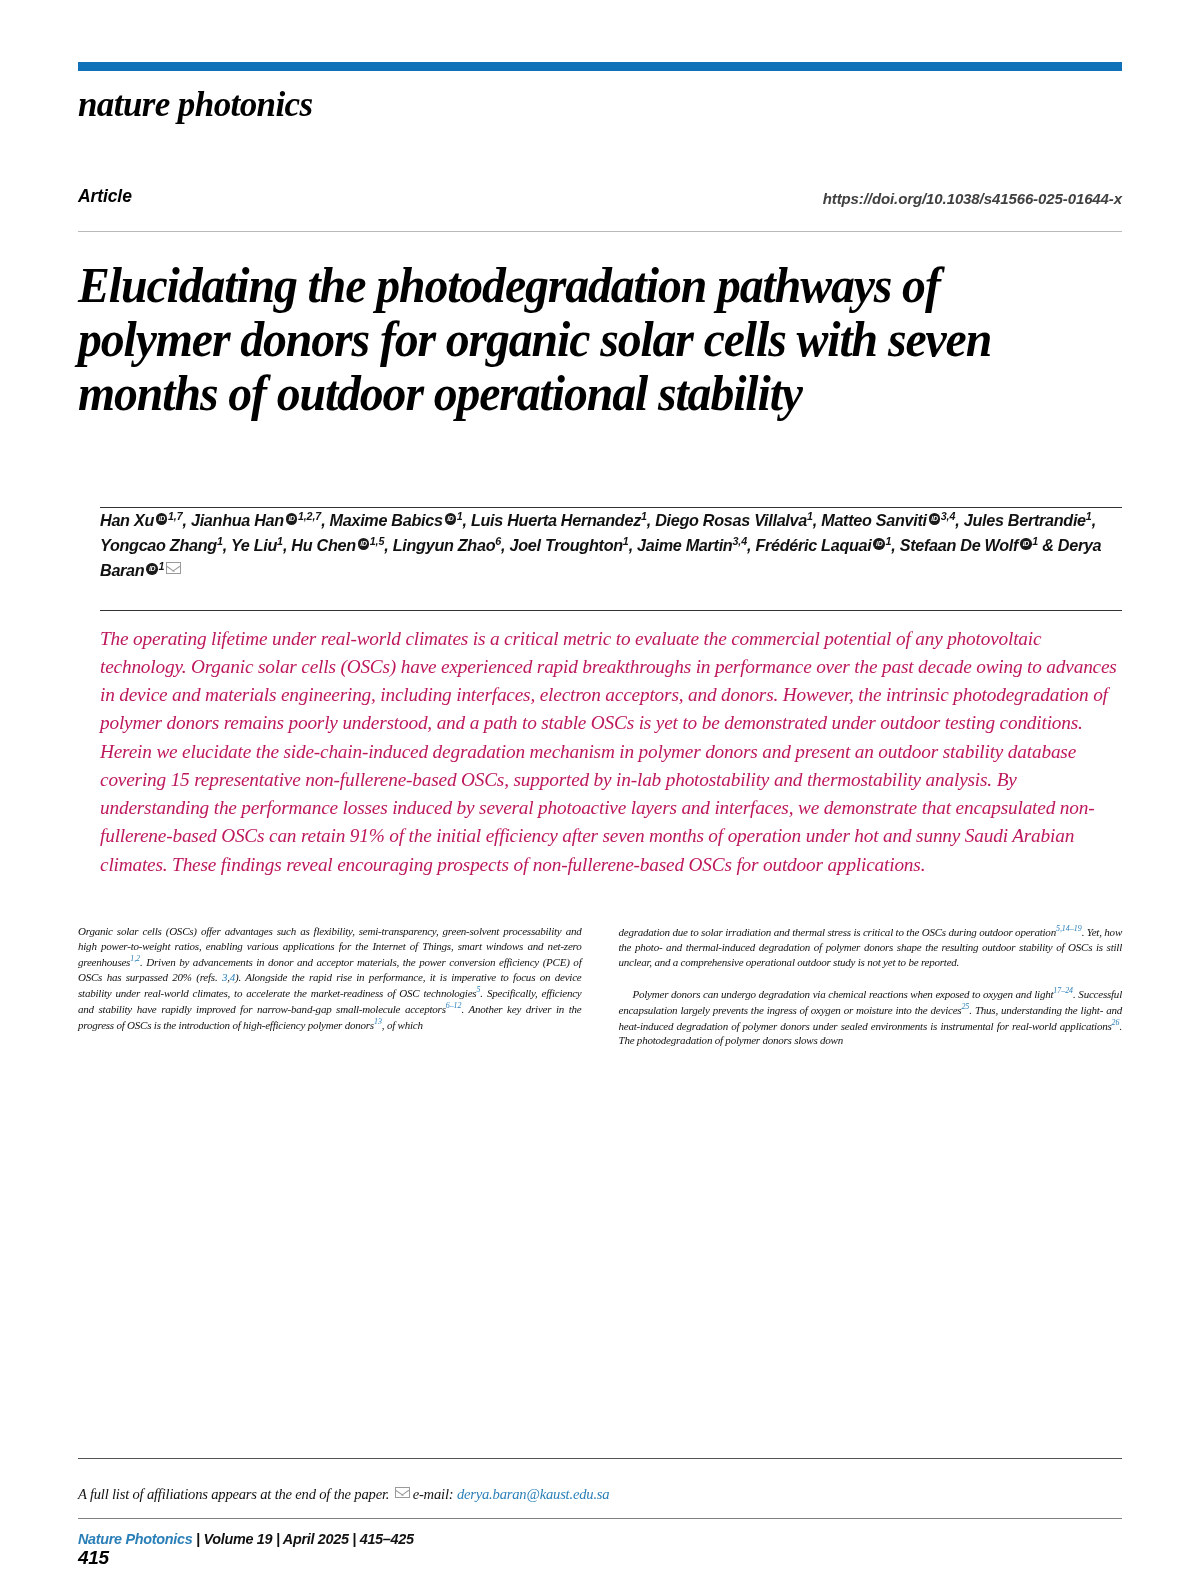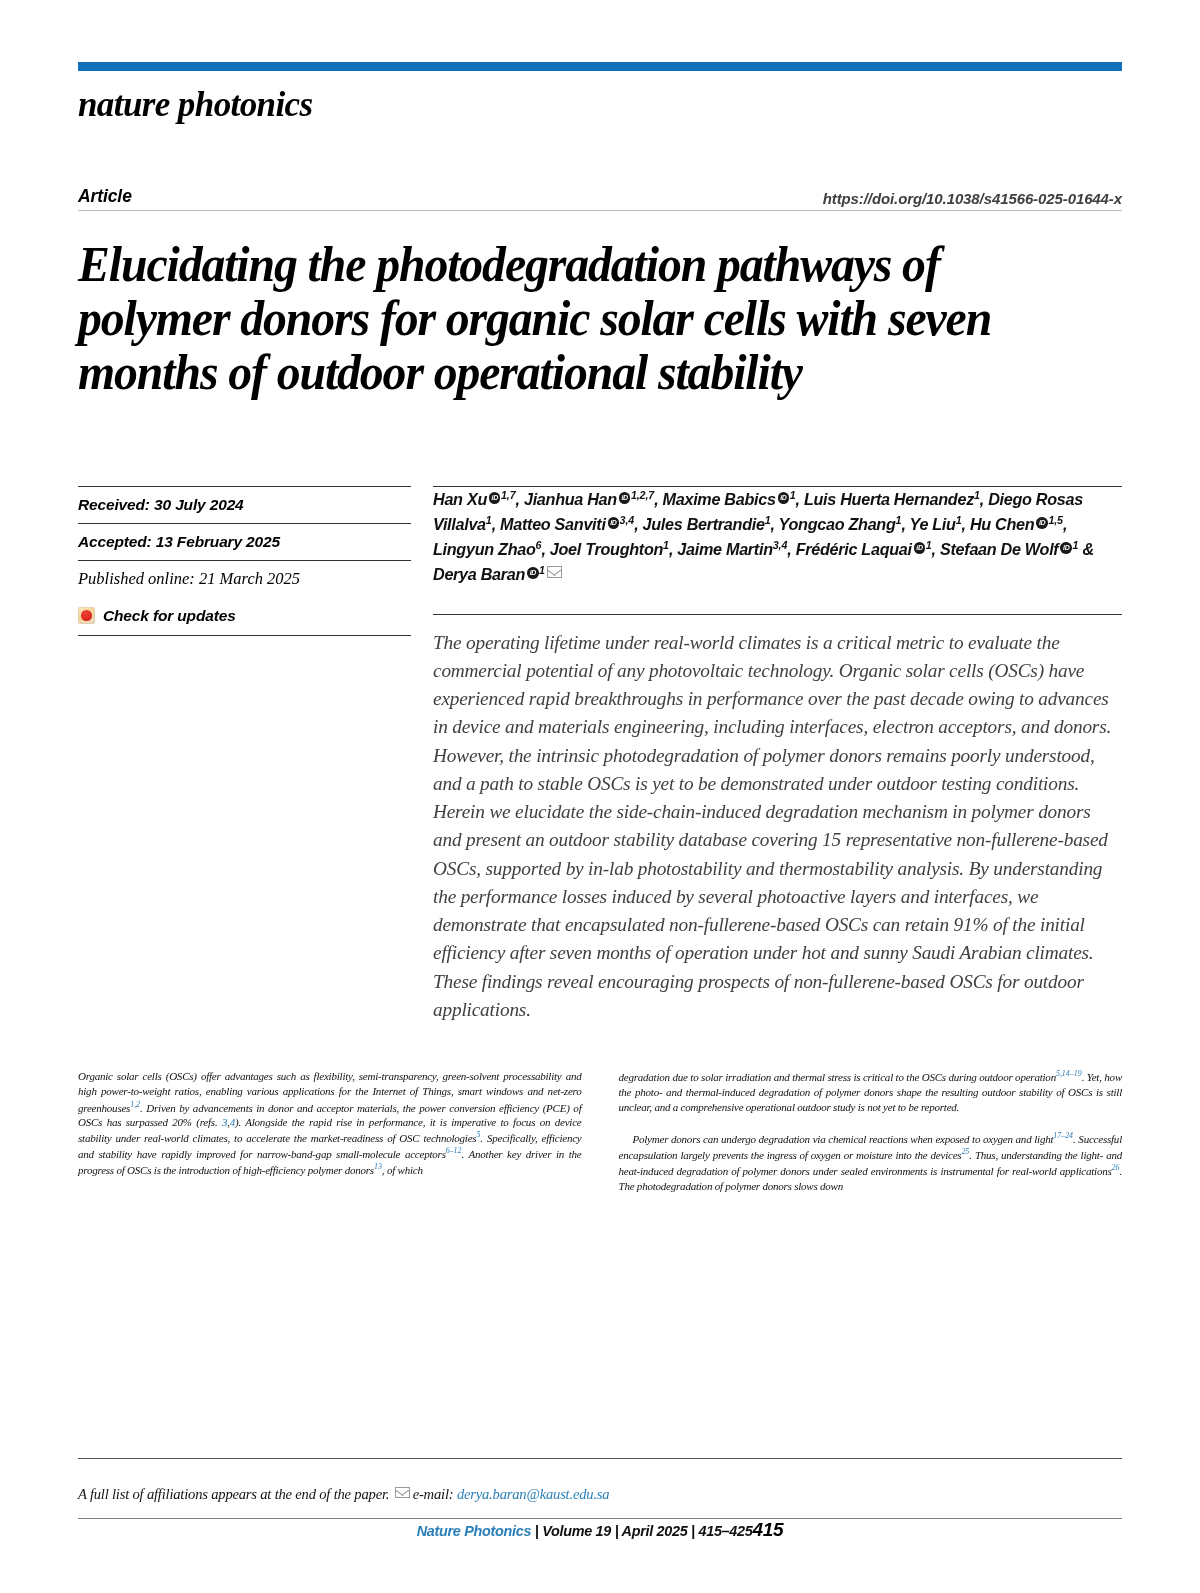"Article" .article-row { padding-bottom: 3px -> 24px }
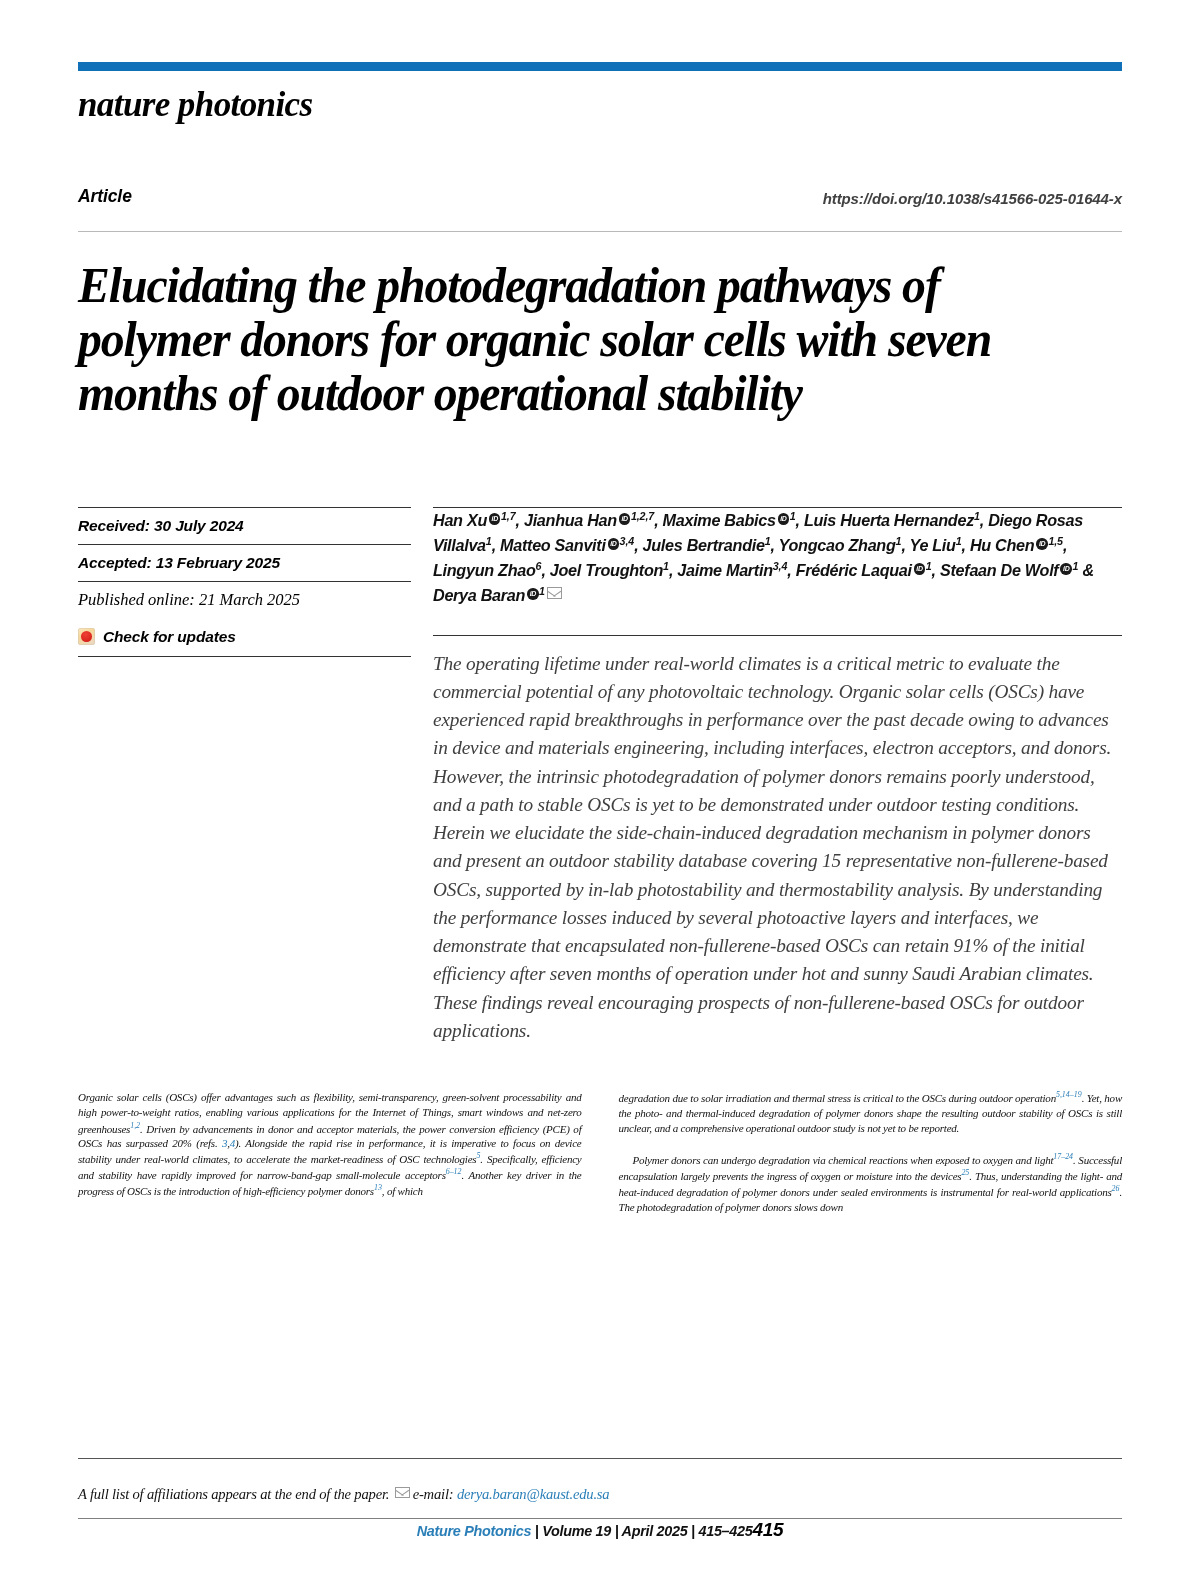"Received: 30 July 2024" div.meta-left { html: <div> <div>Received: 30 July 2024</div> <div>Accepted: 13 February 2025</div> <div>Published online: 21 March 2025</div> <div> <span></span> <span>Check for updates</span> </div> </div> -> none }
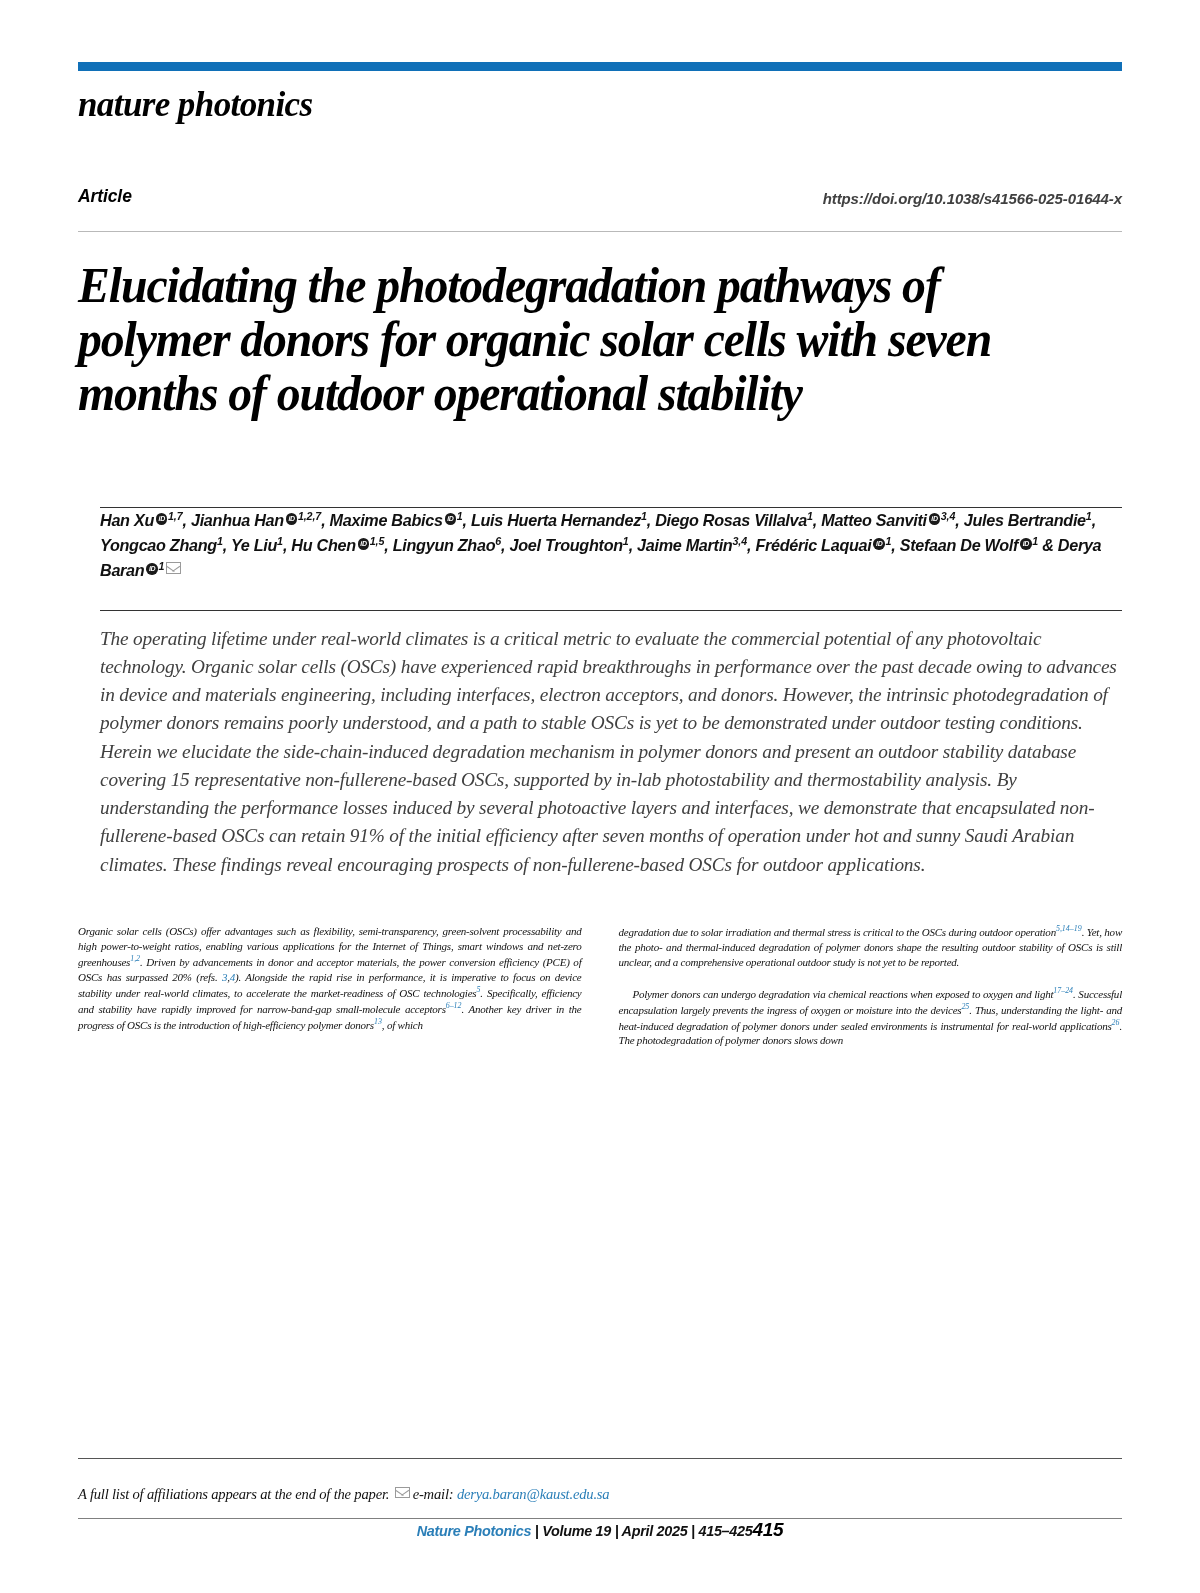"The operating lifetime under real-world" .abstract { color: #404040 -> #be185d }
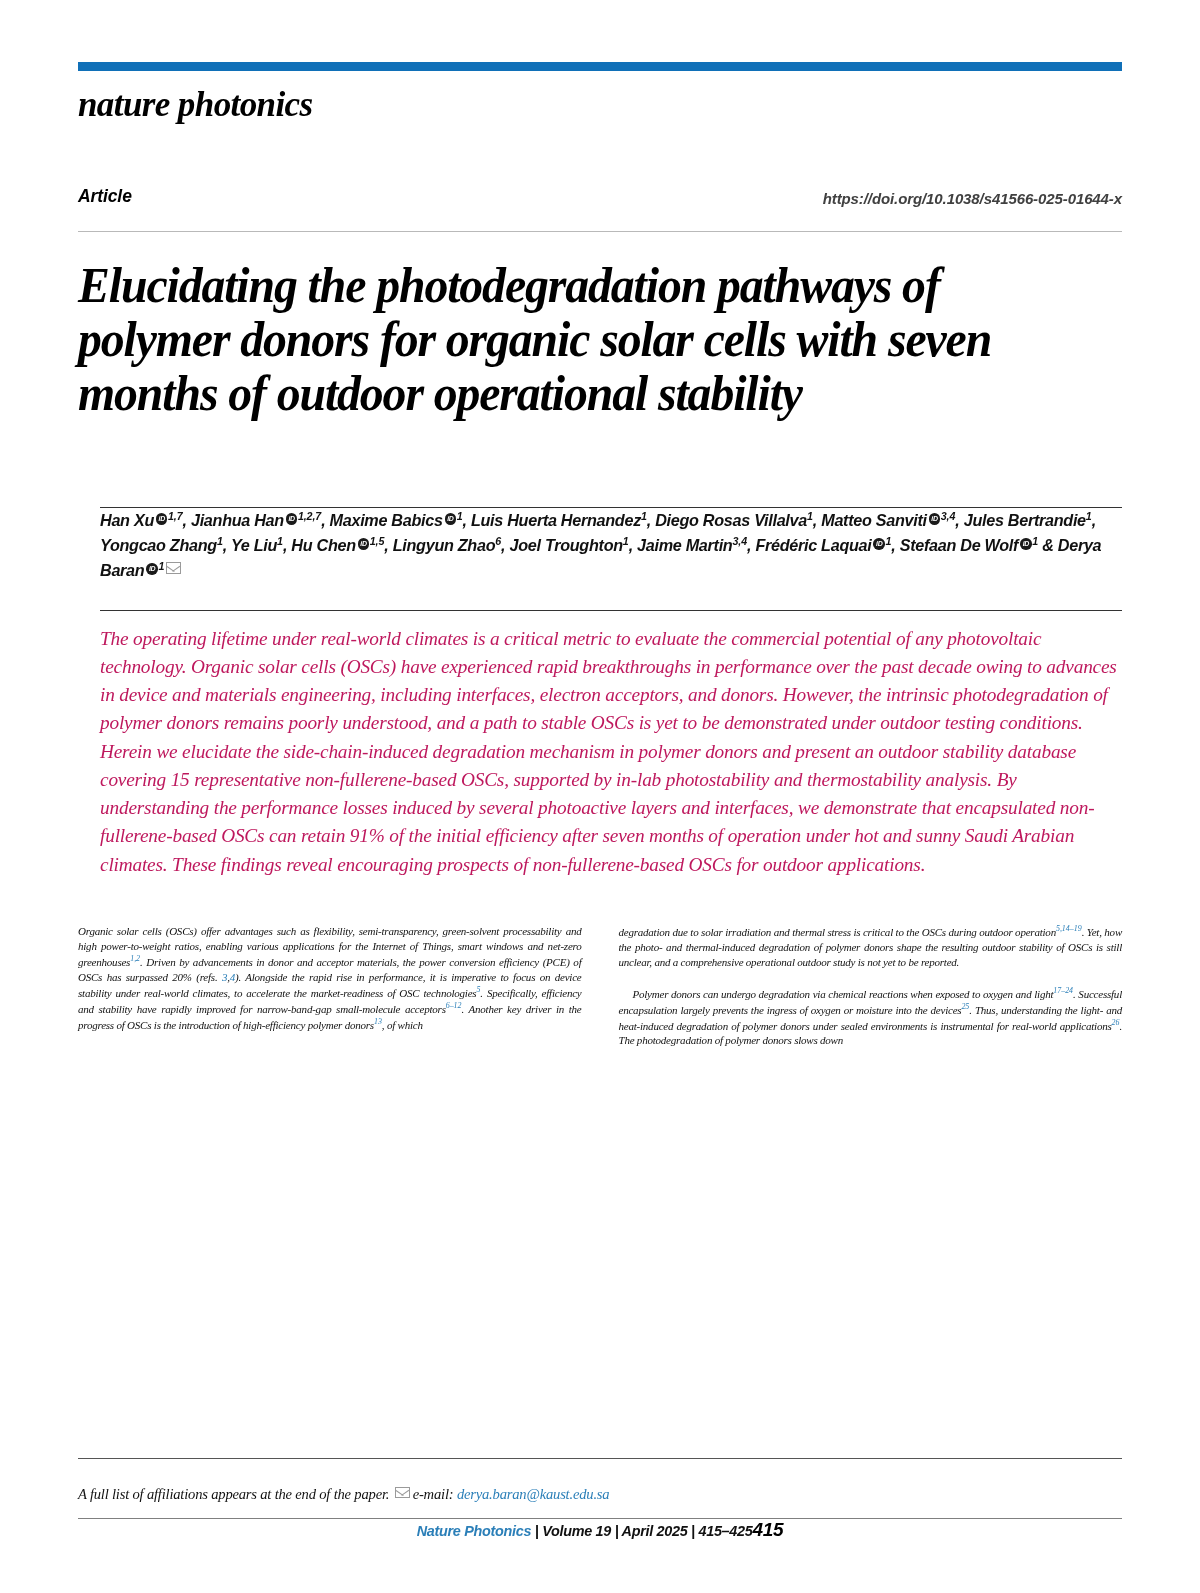"Nature Photonics | Volume 19" .foot-bar { flex-direction: none -> column; justify-content: center -> flex-start; padding-top: none -> 12px }
